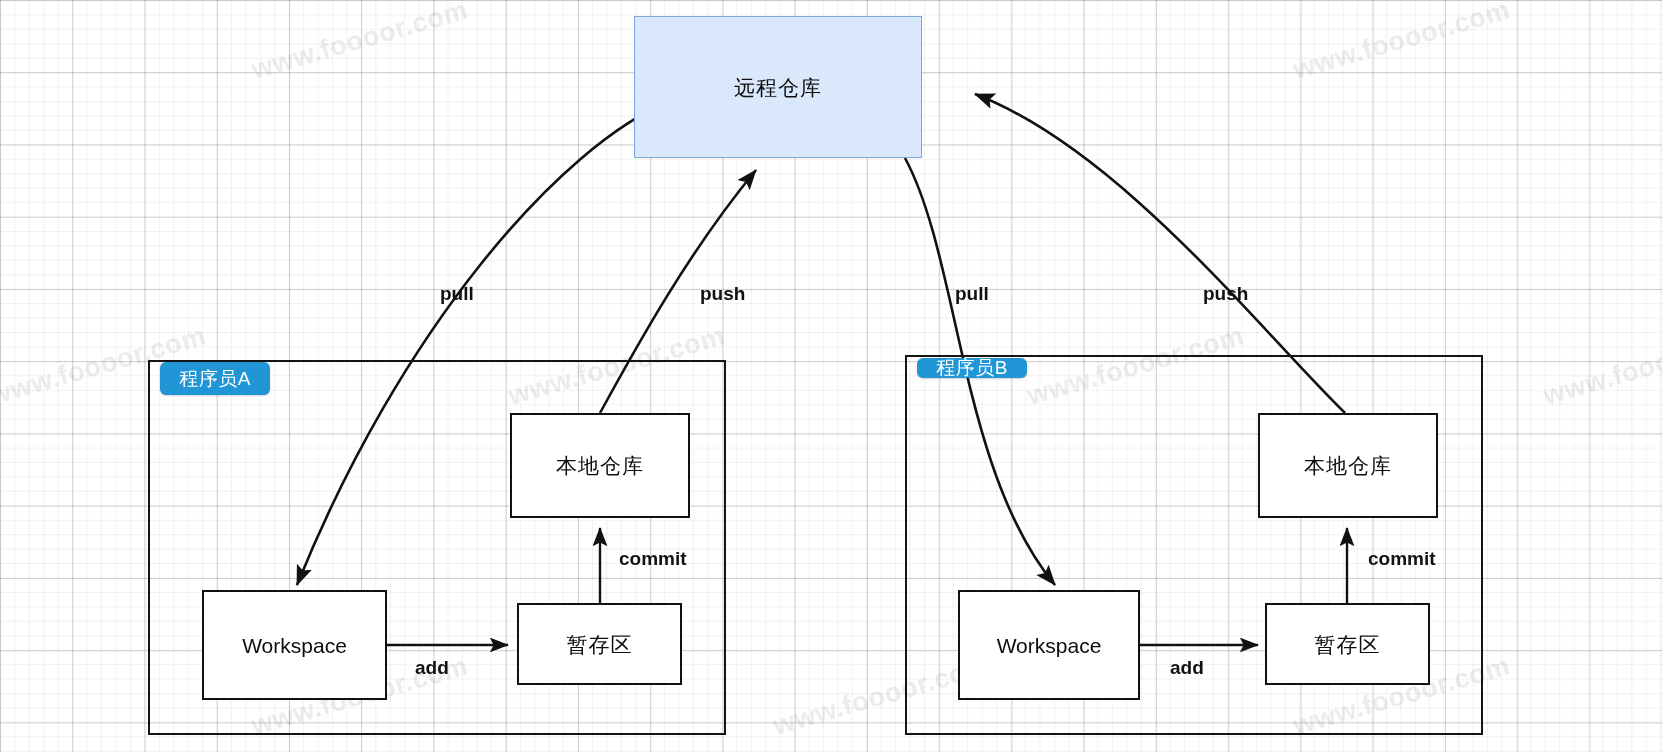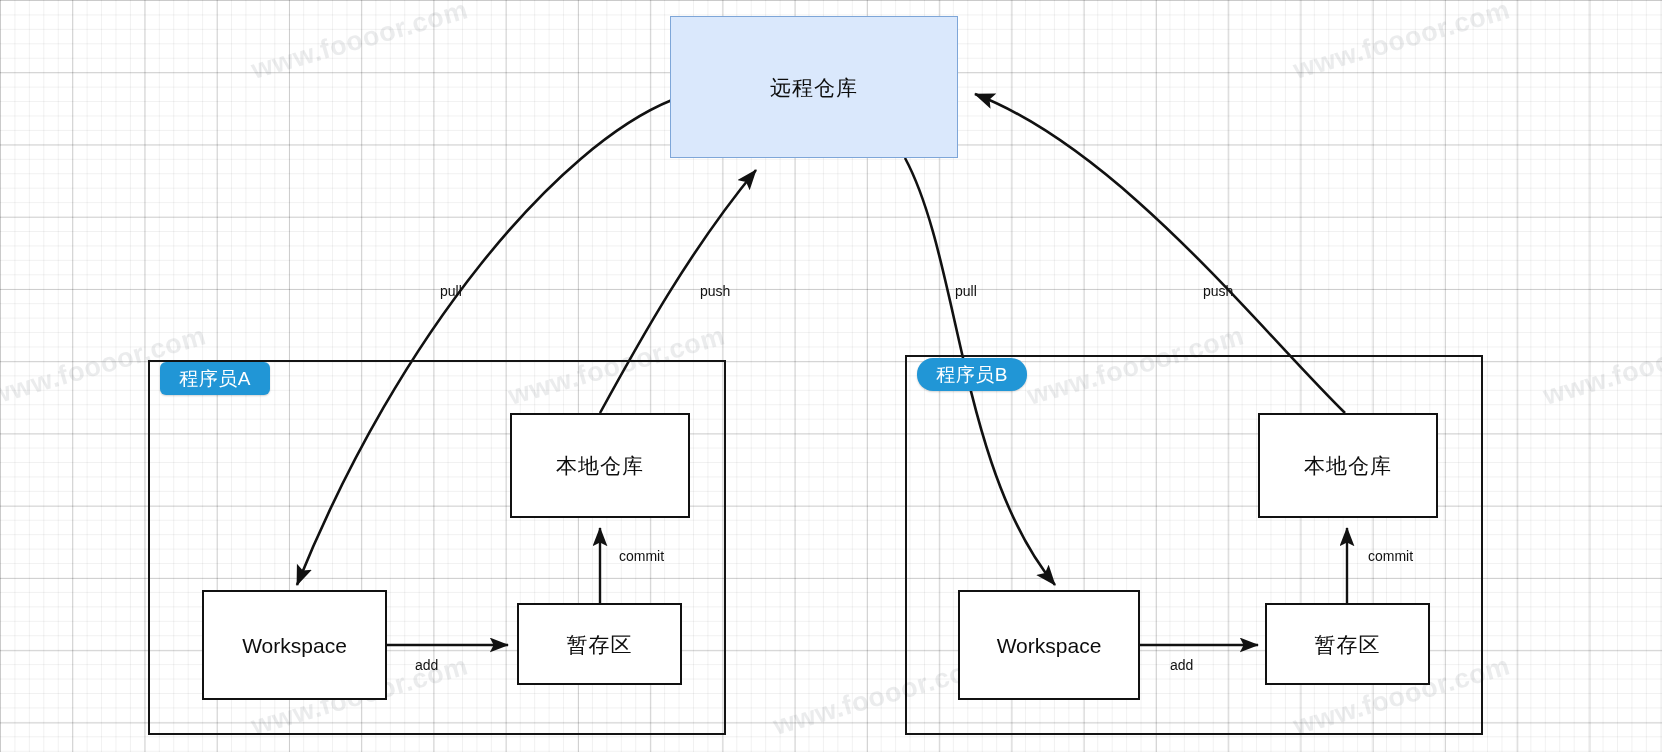"远程仓库" div.node { left: 670px -> 634px }
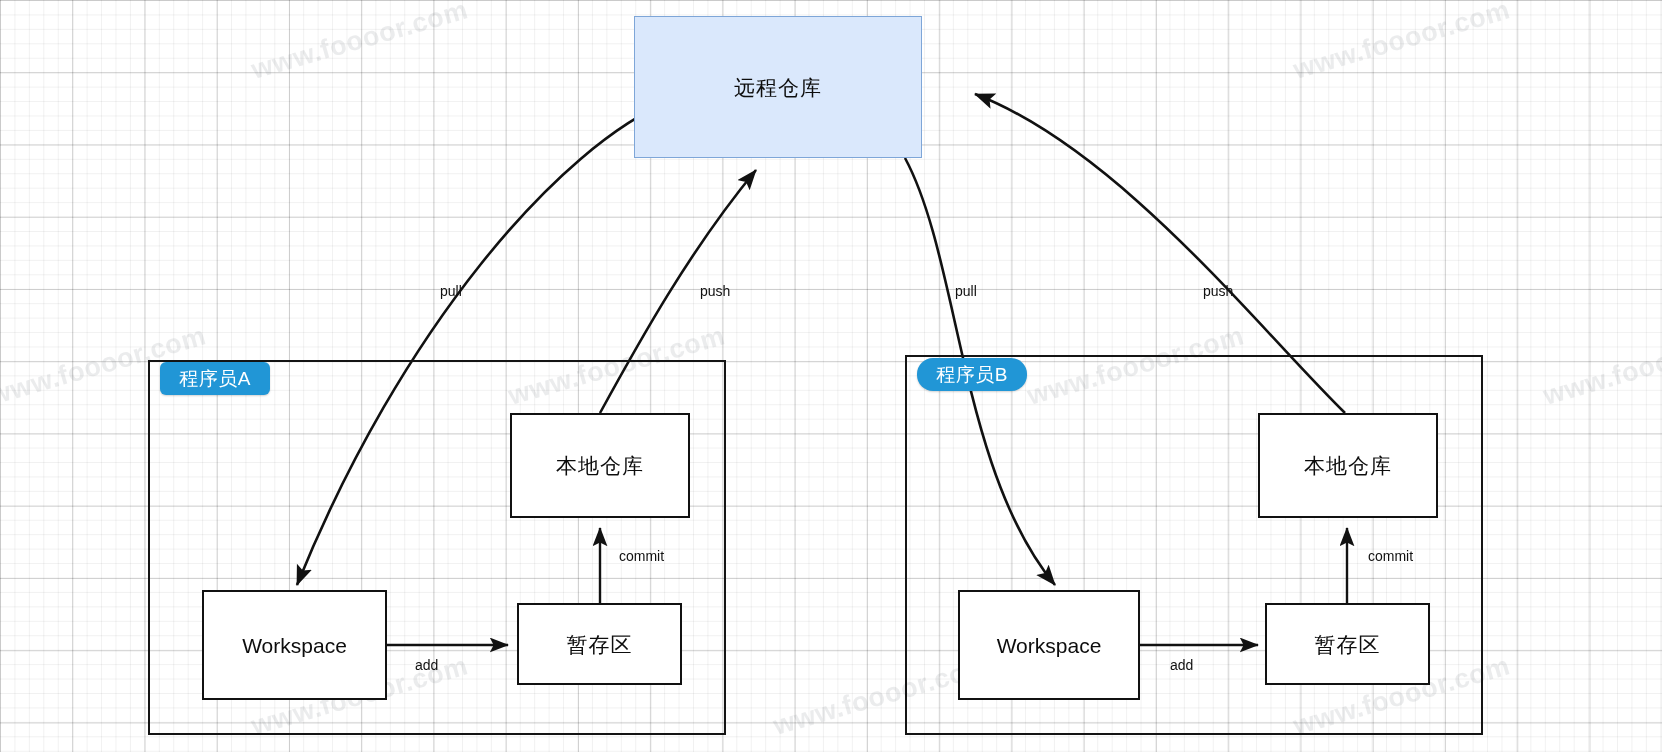"pull" .edge-label { font-size: 14px -> 19px; font-weight: none -> bold }
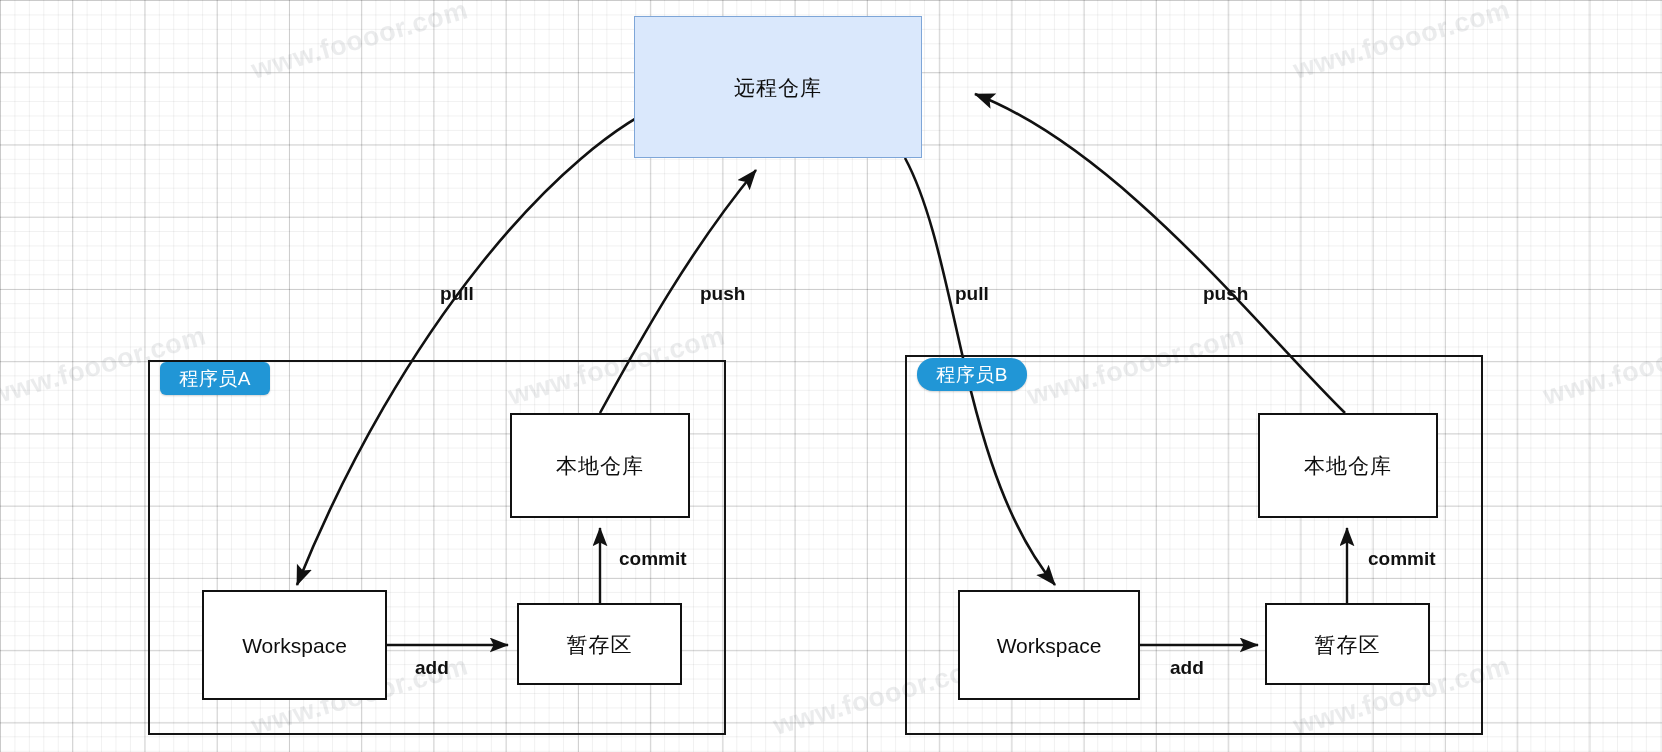"程序员B" div.badge { border-radius: 16px -> none; height: 33px -> 20px }
